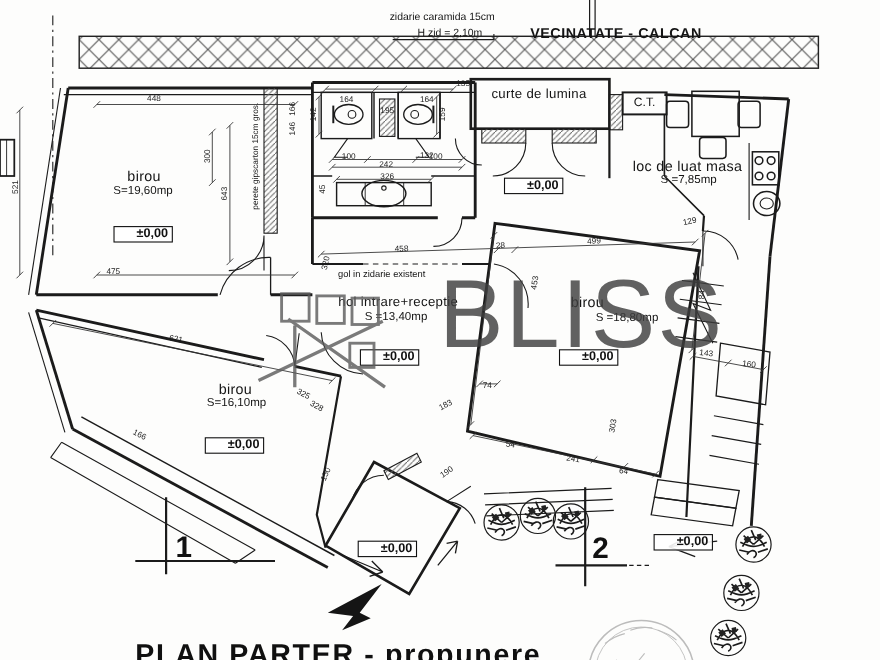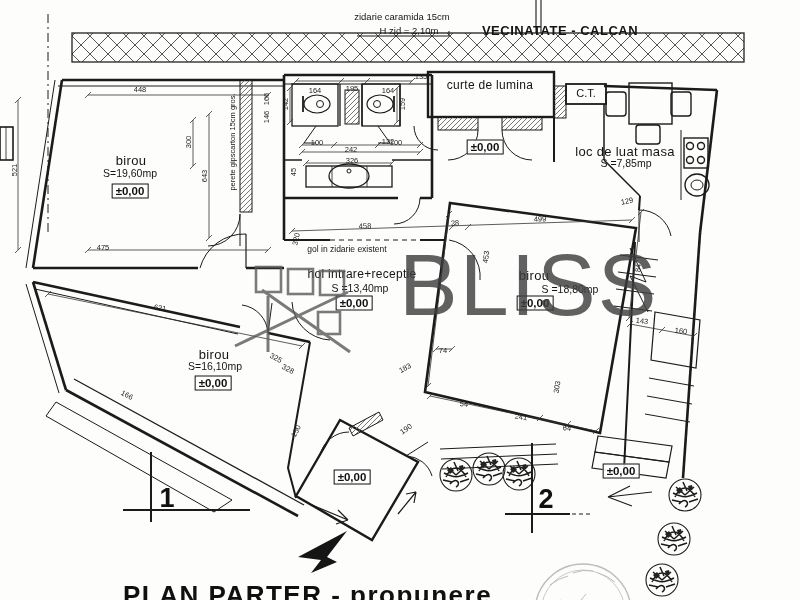"195" span.dim { top: 88px -> 100px }
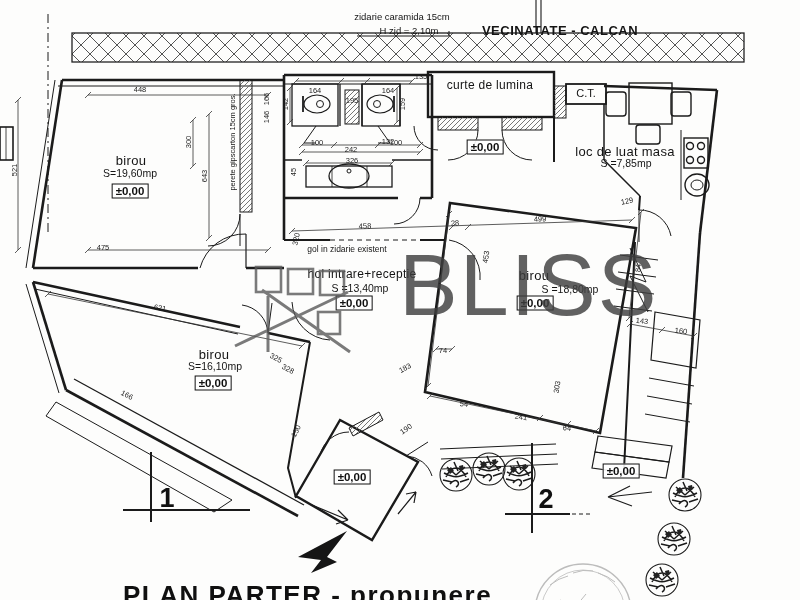"±0,00" .elev { margin-top: none -> 22px; padding: 0 3px 1px 3px -> 0 3px 1px 20px }
